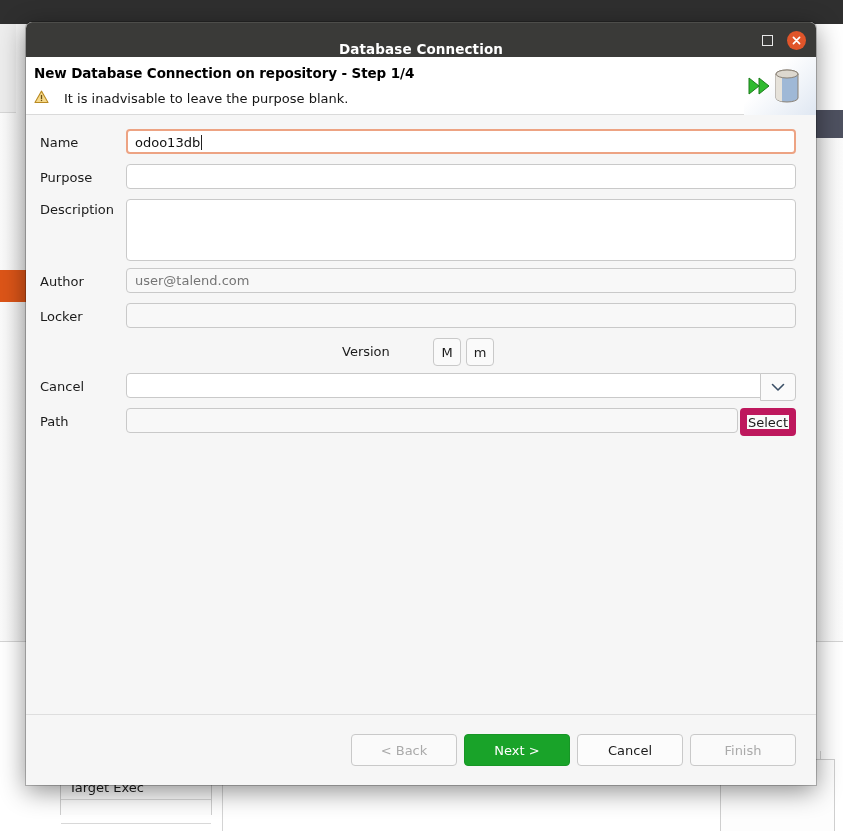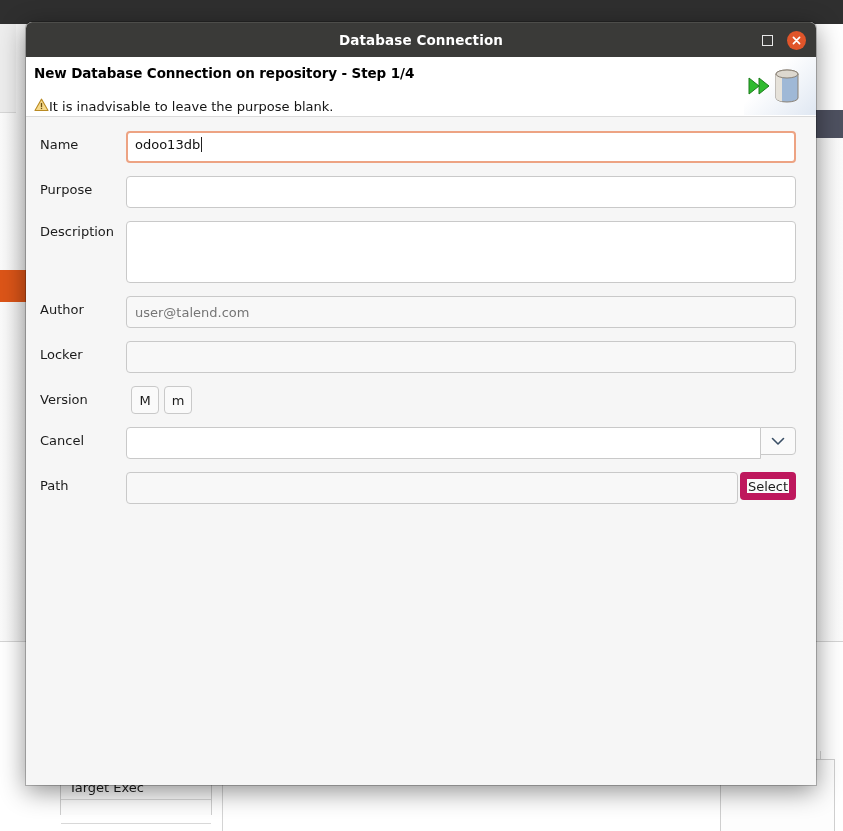"Database Connection" .titlebar { align-items: center -> flex-end }
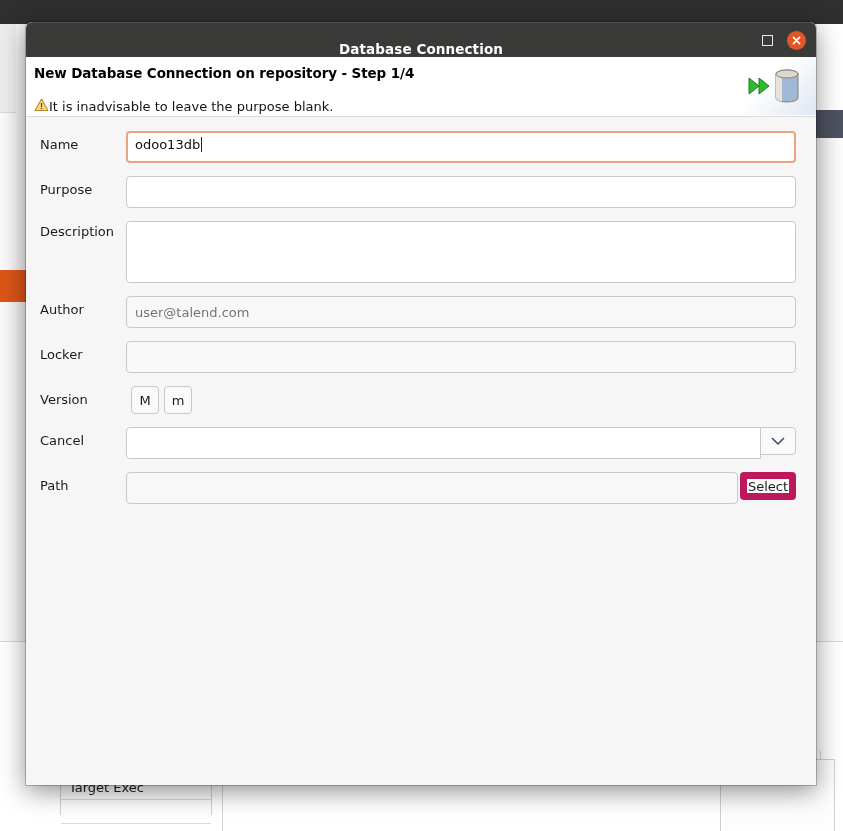"It is inadvisable to leave" .header-message-row { gap: 0 -> 15px; margin-top: 16px -> 8px }
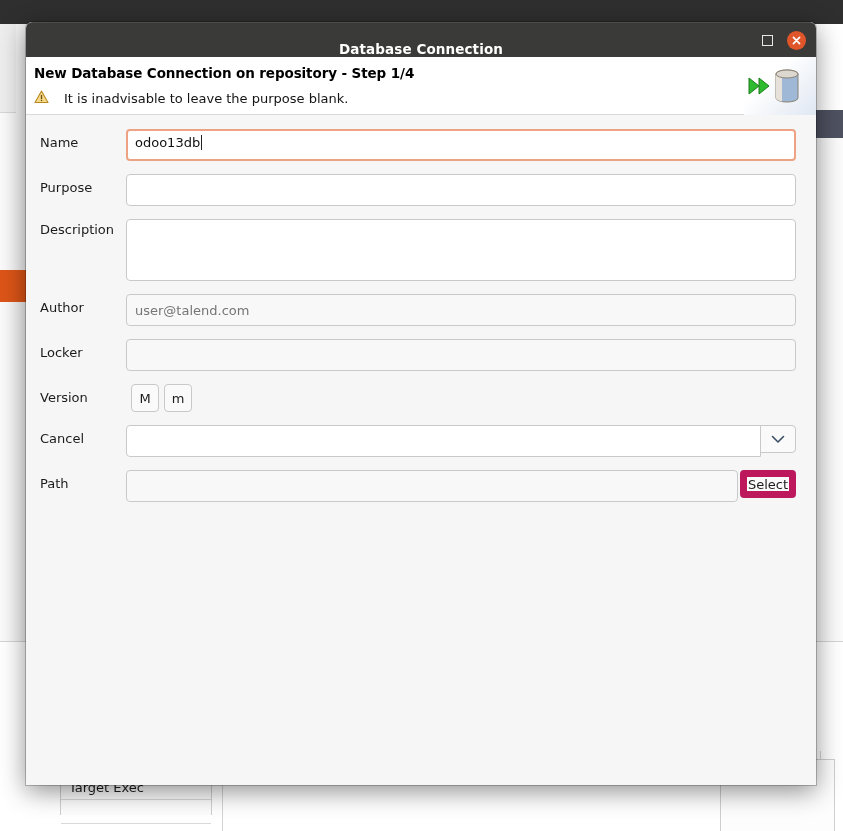"Name" .form-row { justify-content: none -> center; margin-bottom: 13px -> 7px }
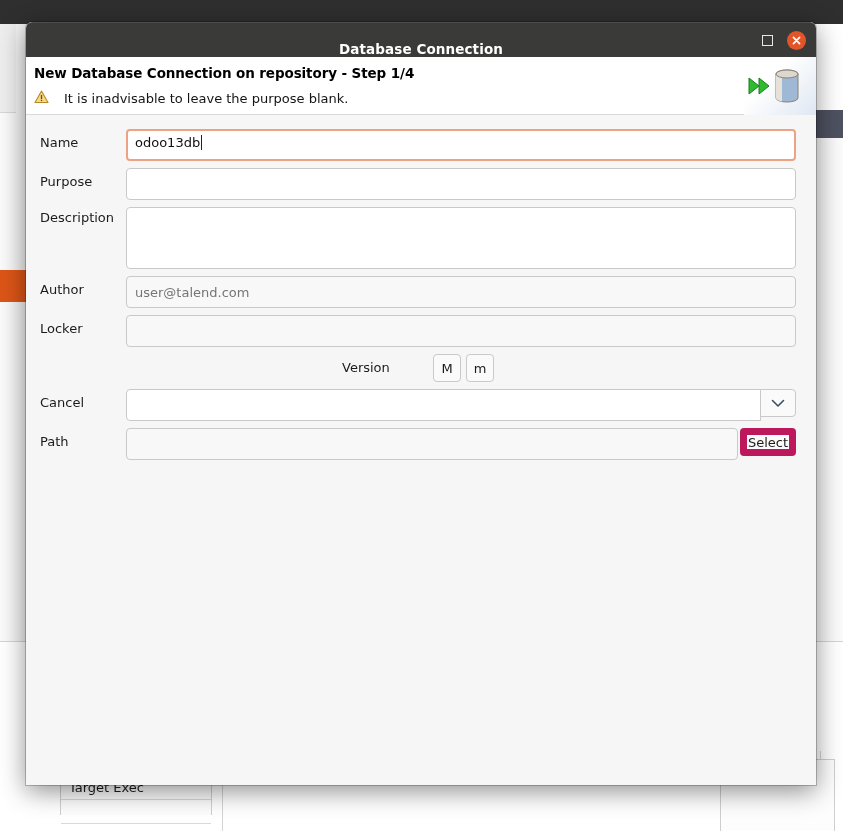"odoo13db" .field { height: 32px -> 25px }
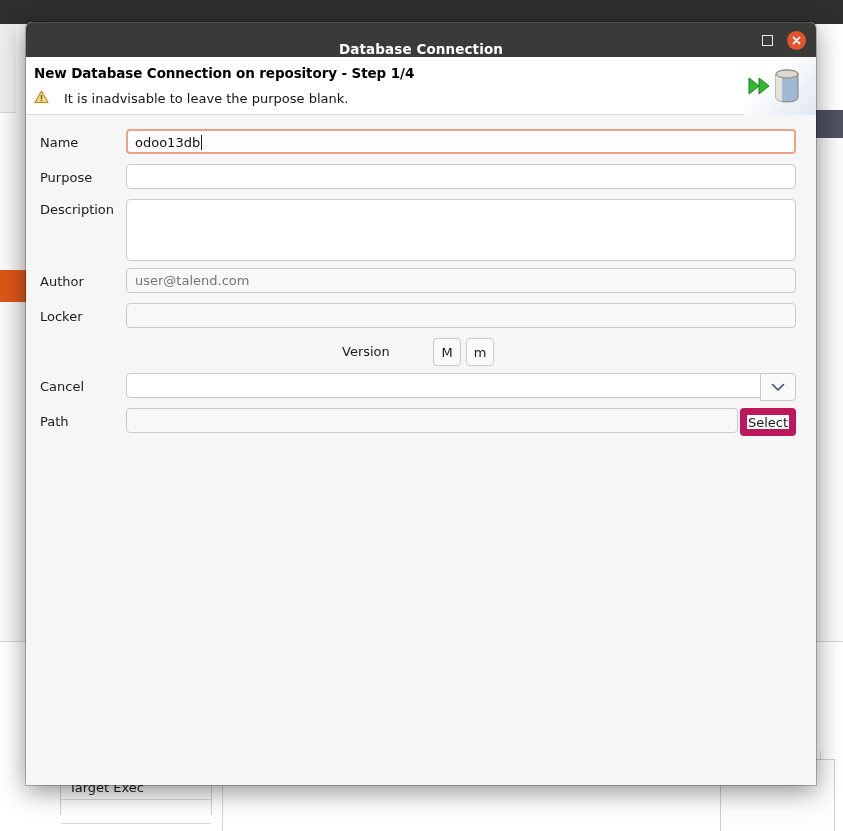"< Back" div.dialog-footer { html: none -> <div> <div>&lt; Back</div> <div>Next &gt;</div> <div>Cancel</div> <div>Finish</div> </div> }
